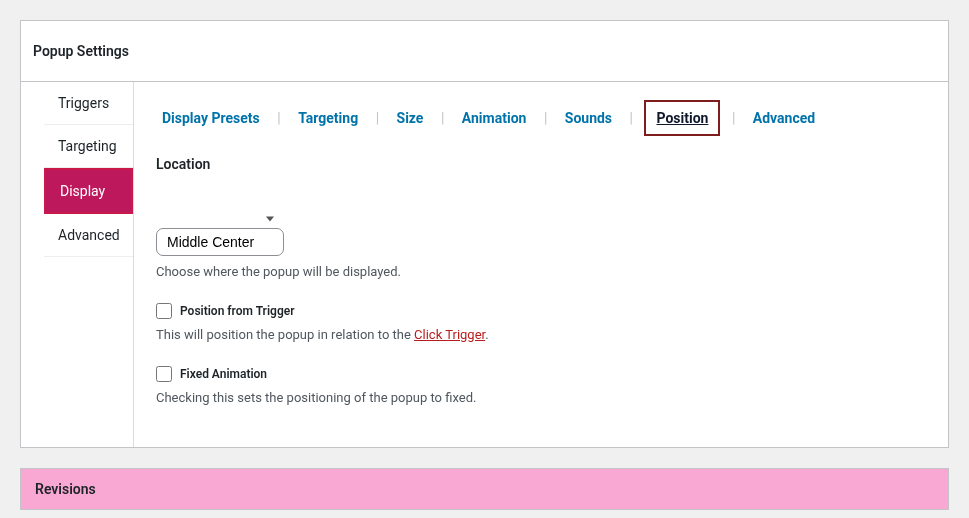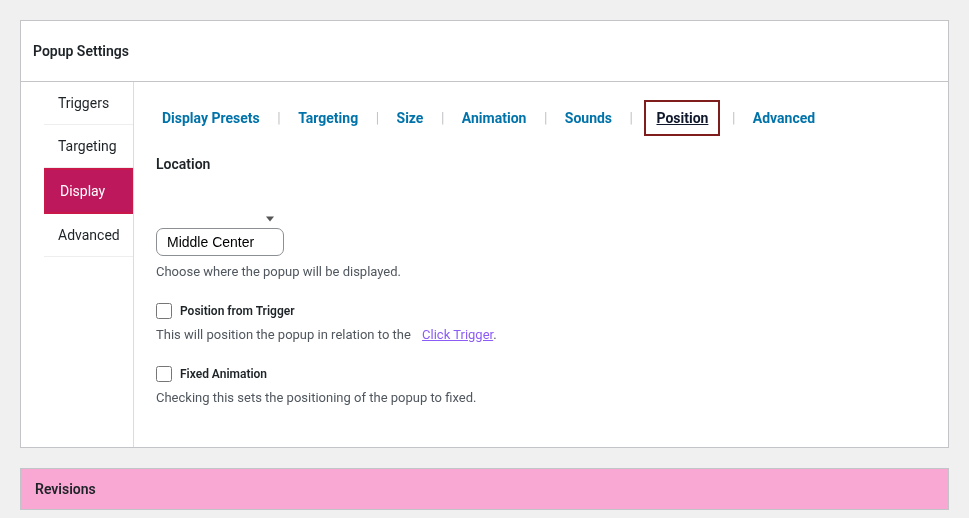"Click Trigger" a.inline-link { color: #8b5cf6 -> #b91c1c; margin-left: 8px -> none }
